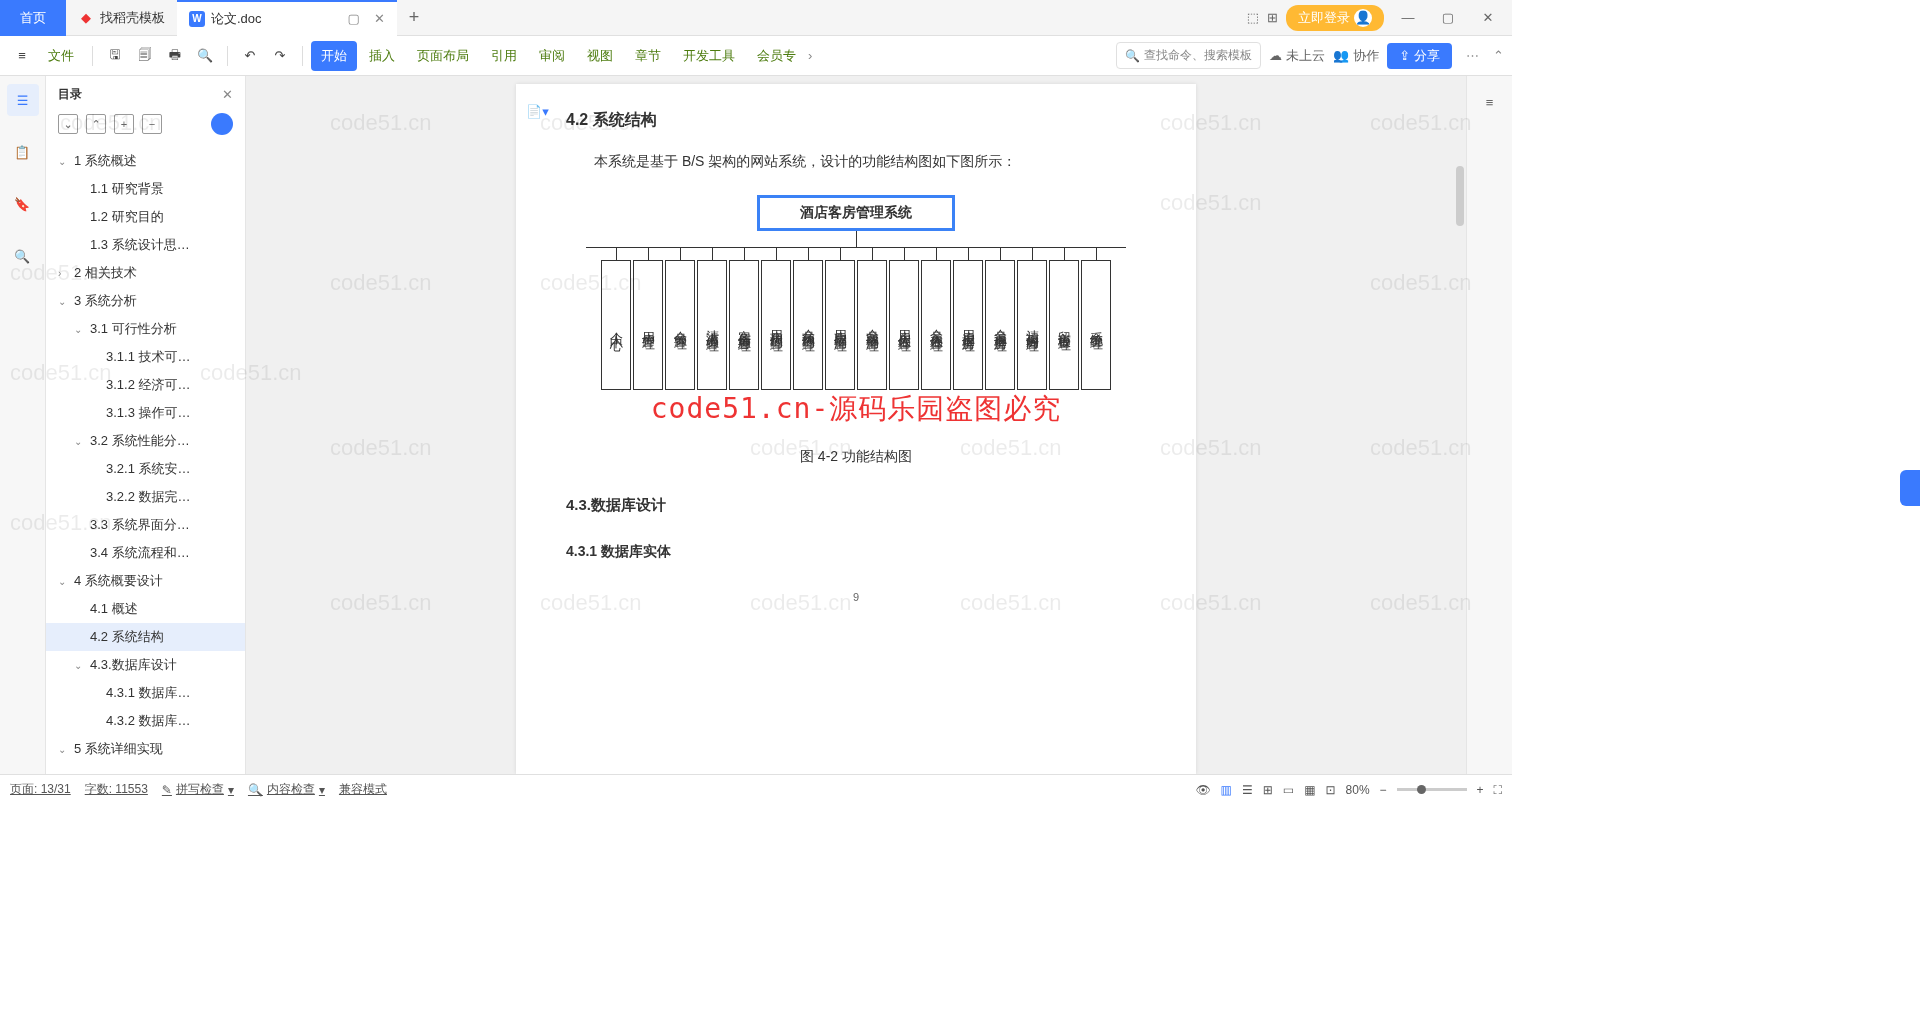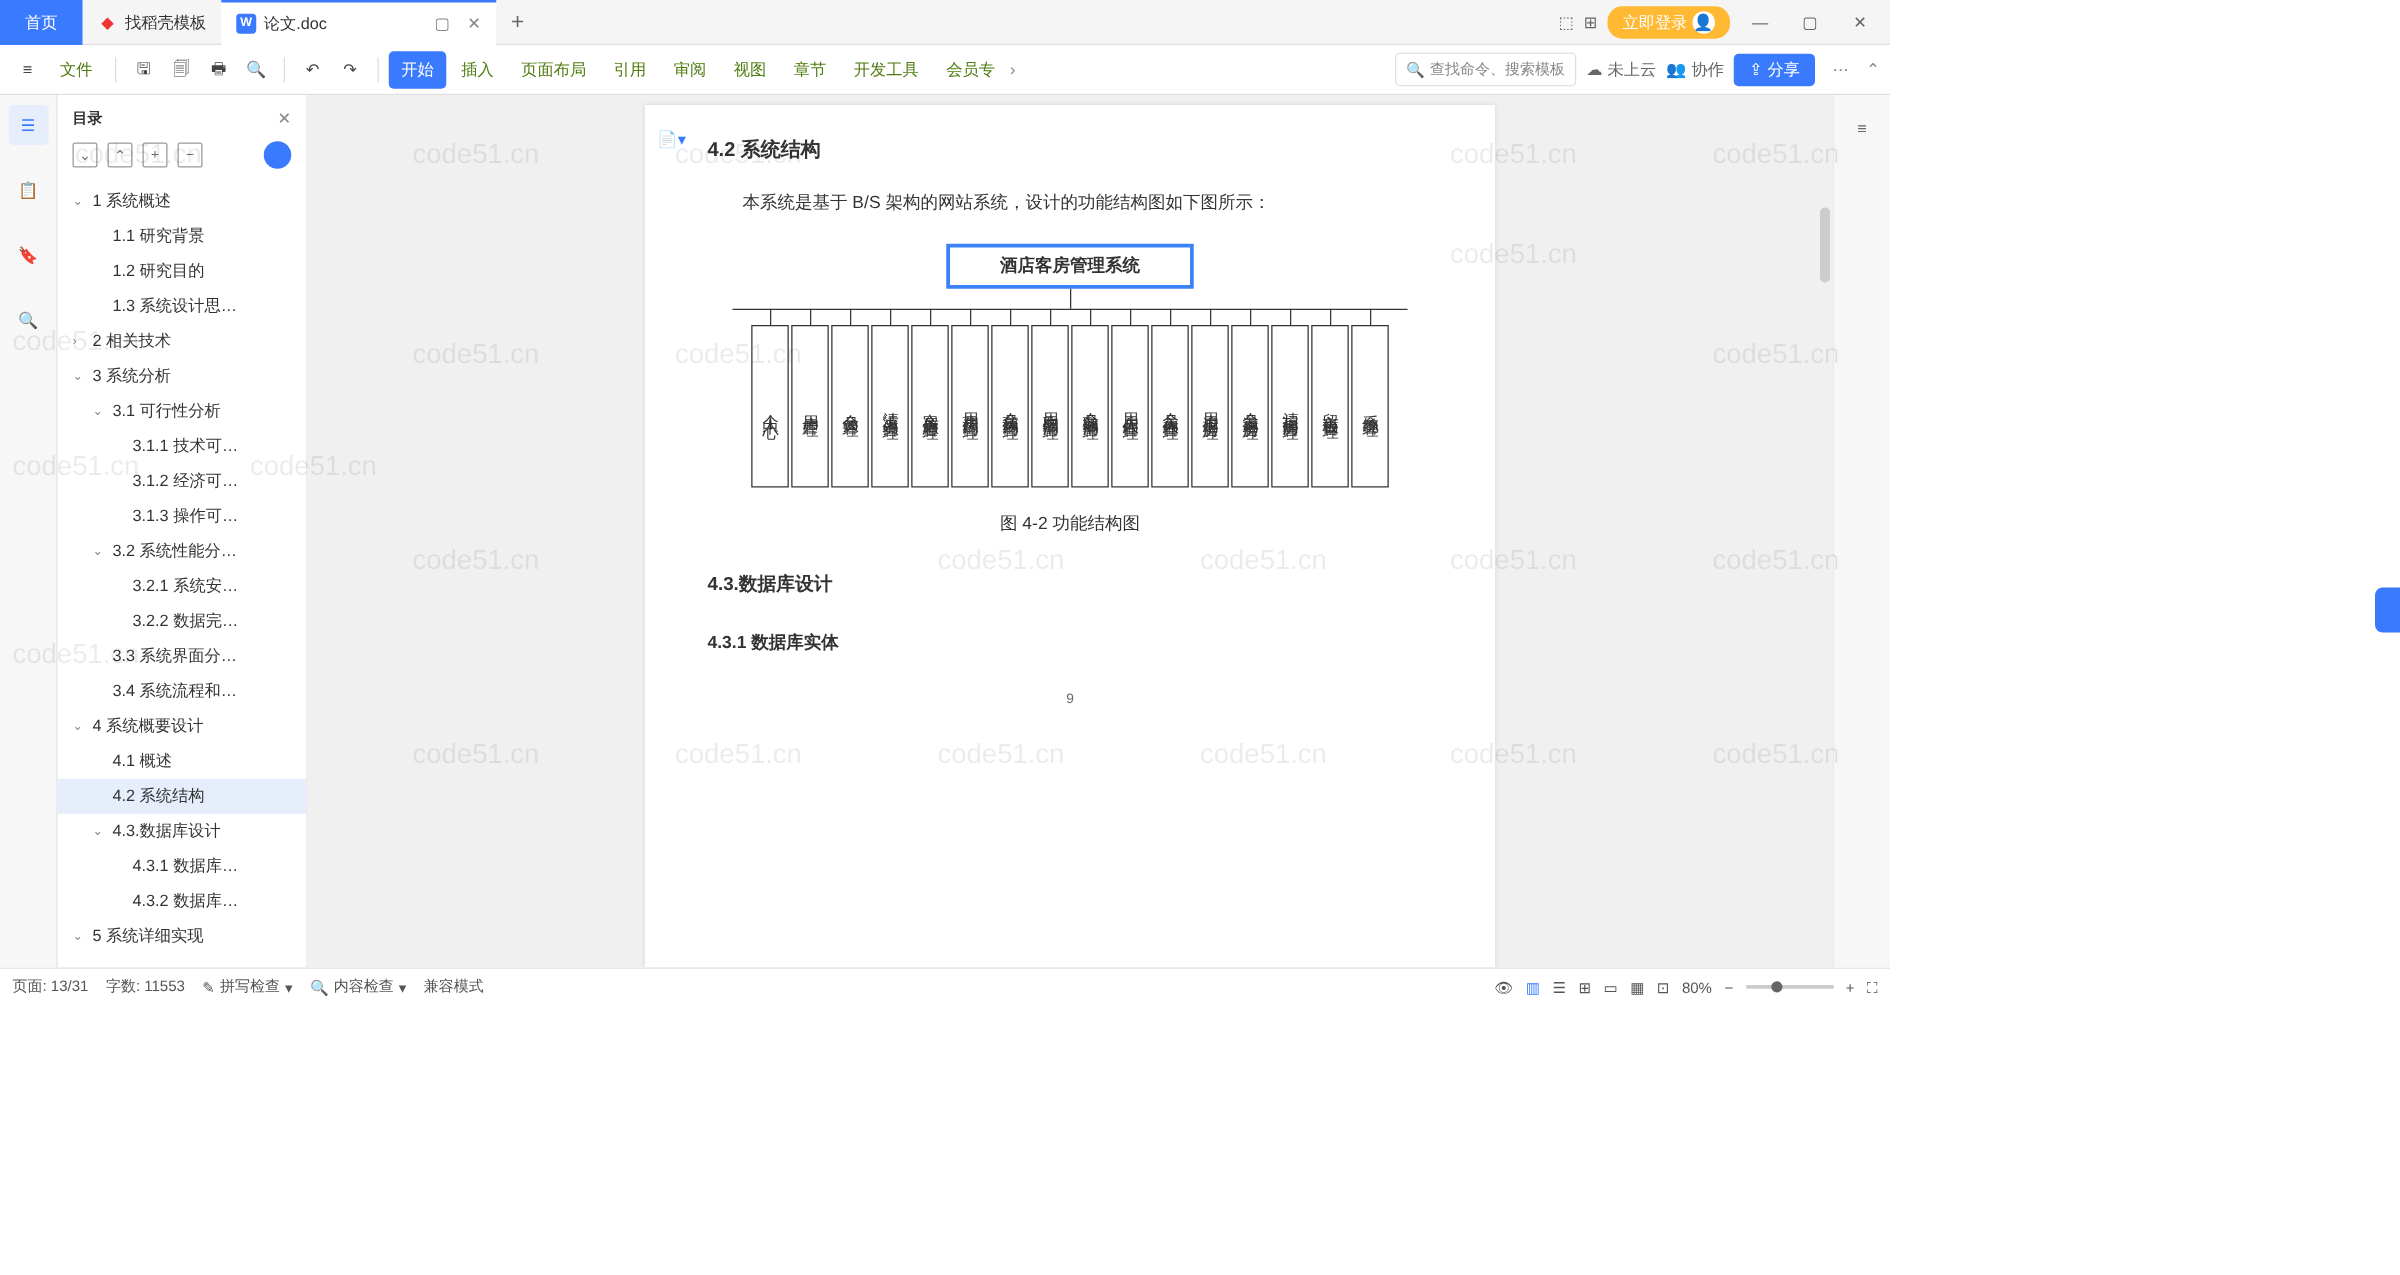"code51.cn-源码乐园盗图必究" div.watermark-red { html: none -> <div>code51.cn-源码乐园盗图必究</div> }
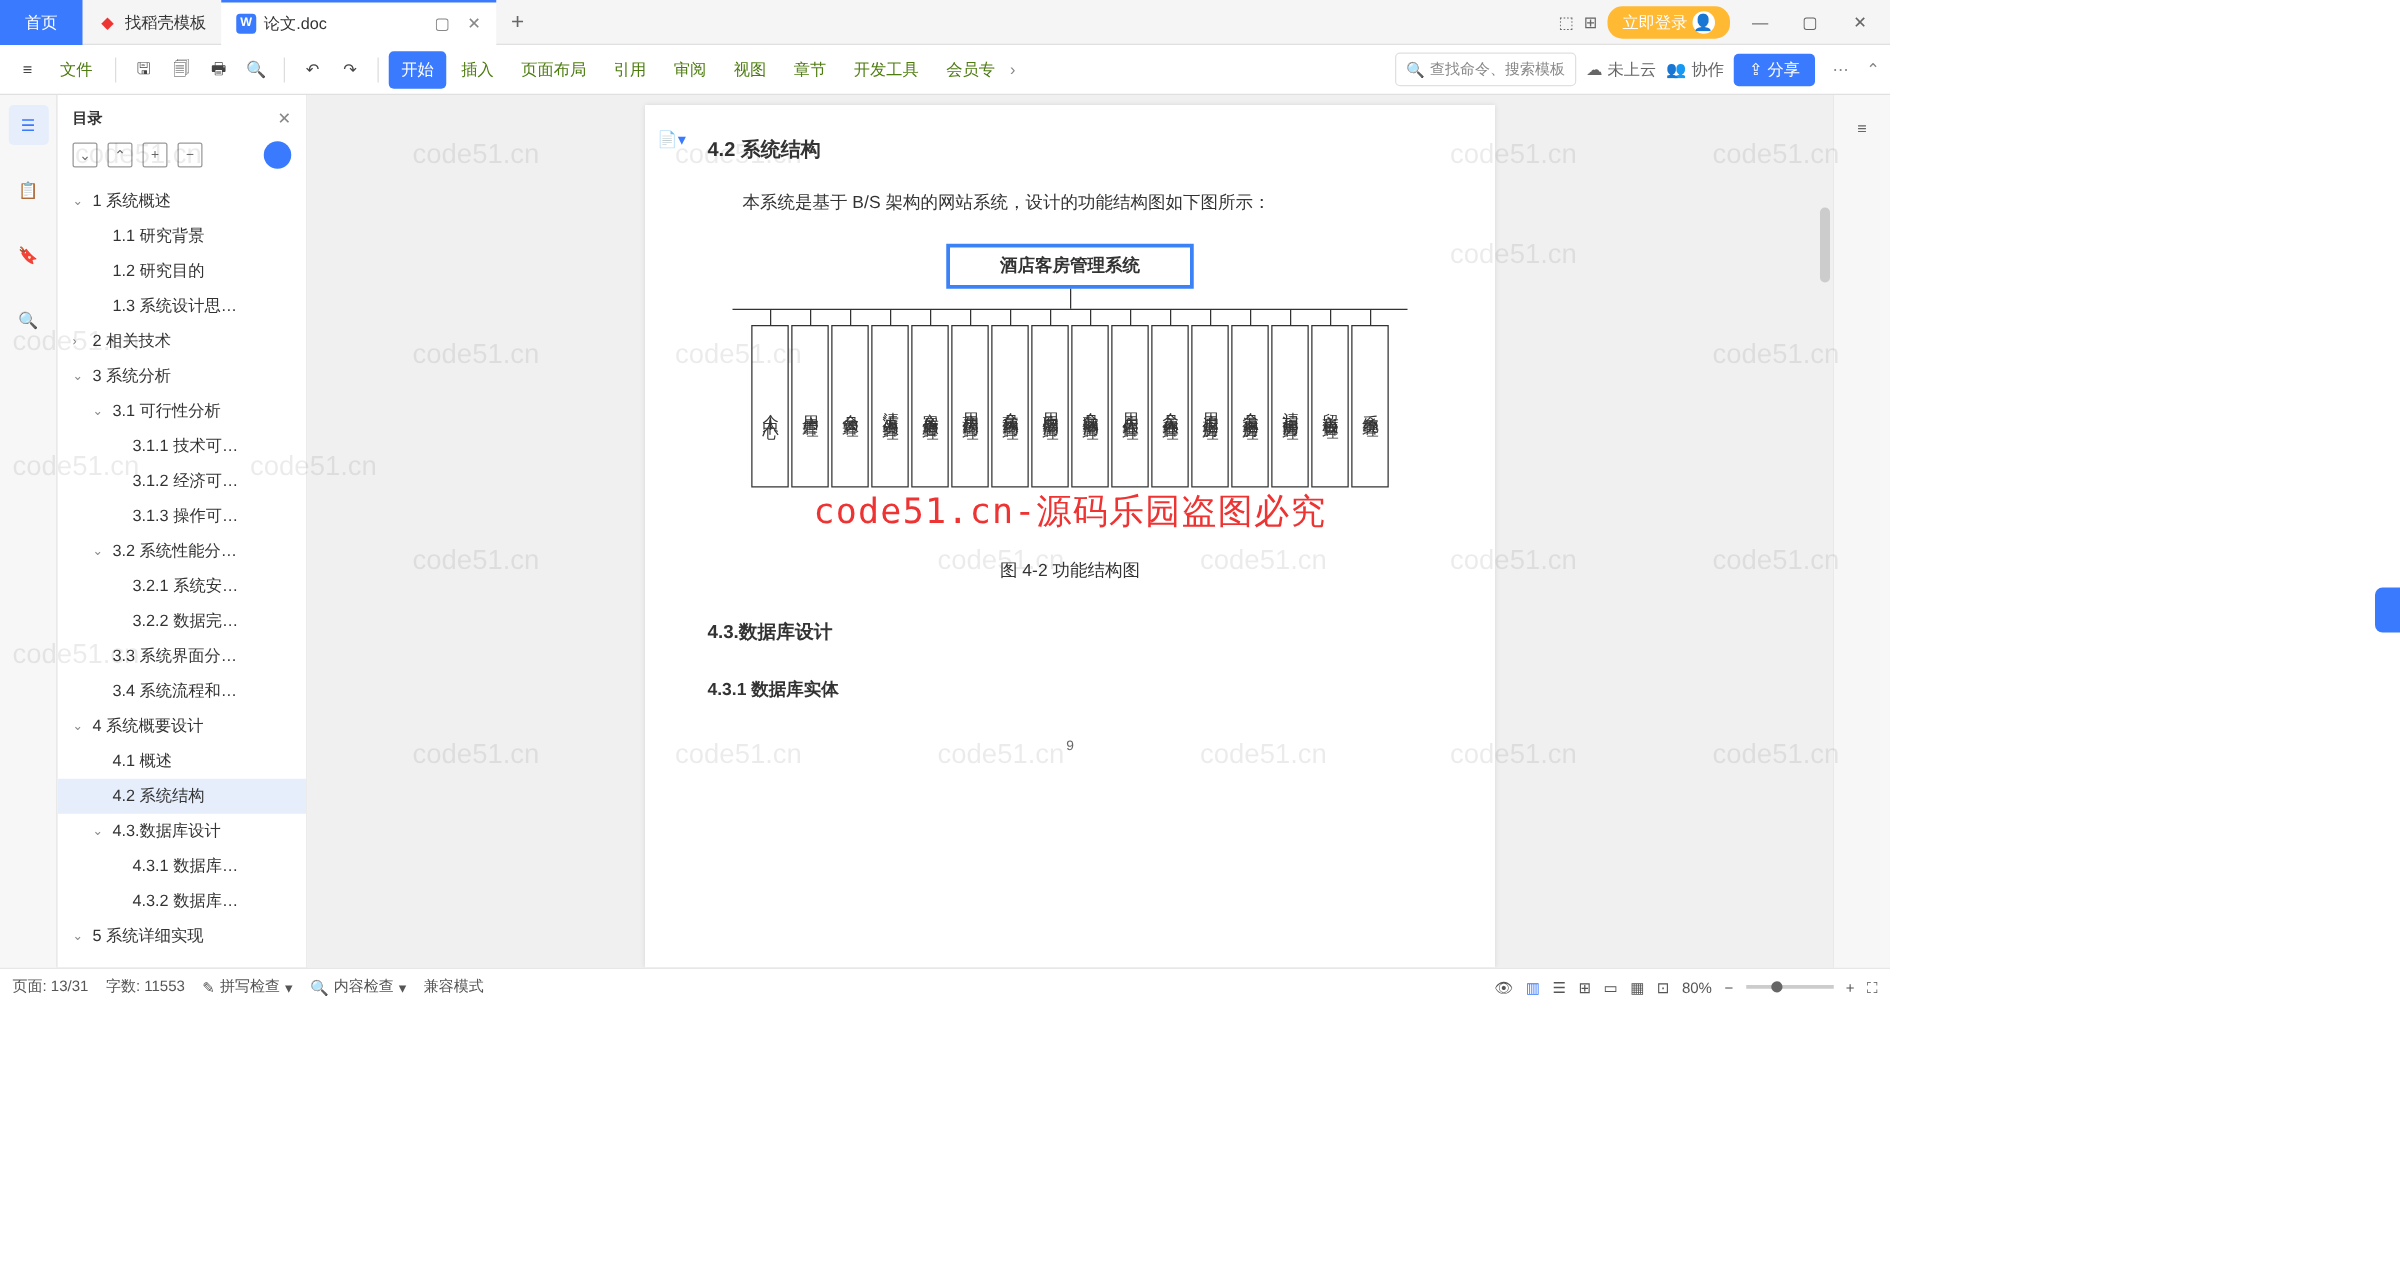"页面: 13/31" .status-item { text-decoration: none -> underline }
